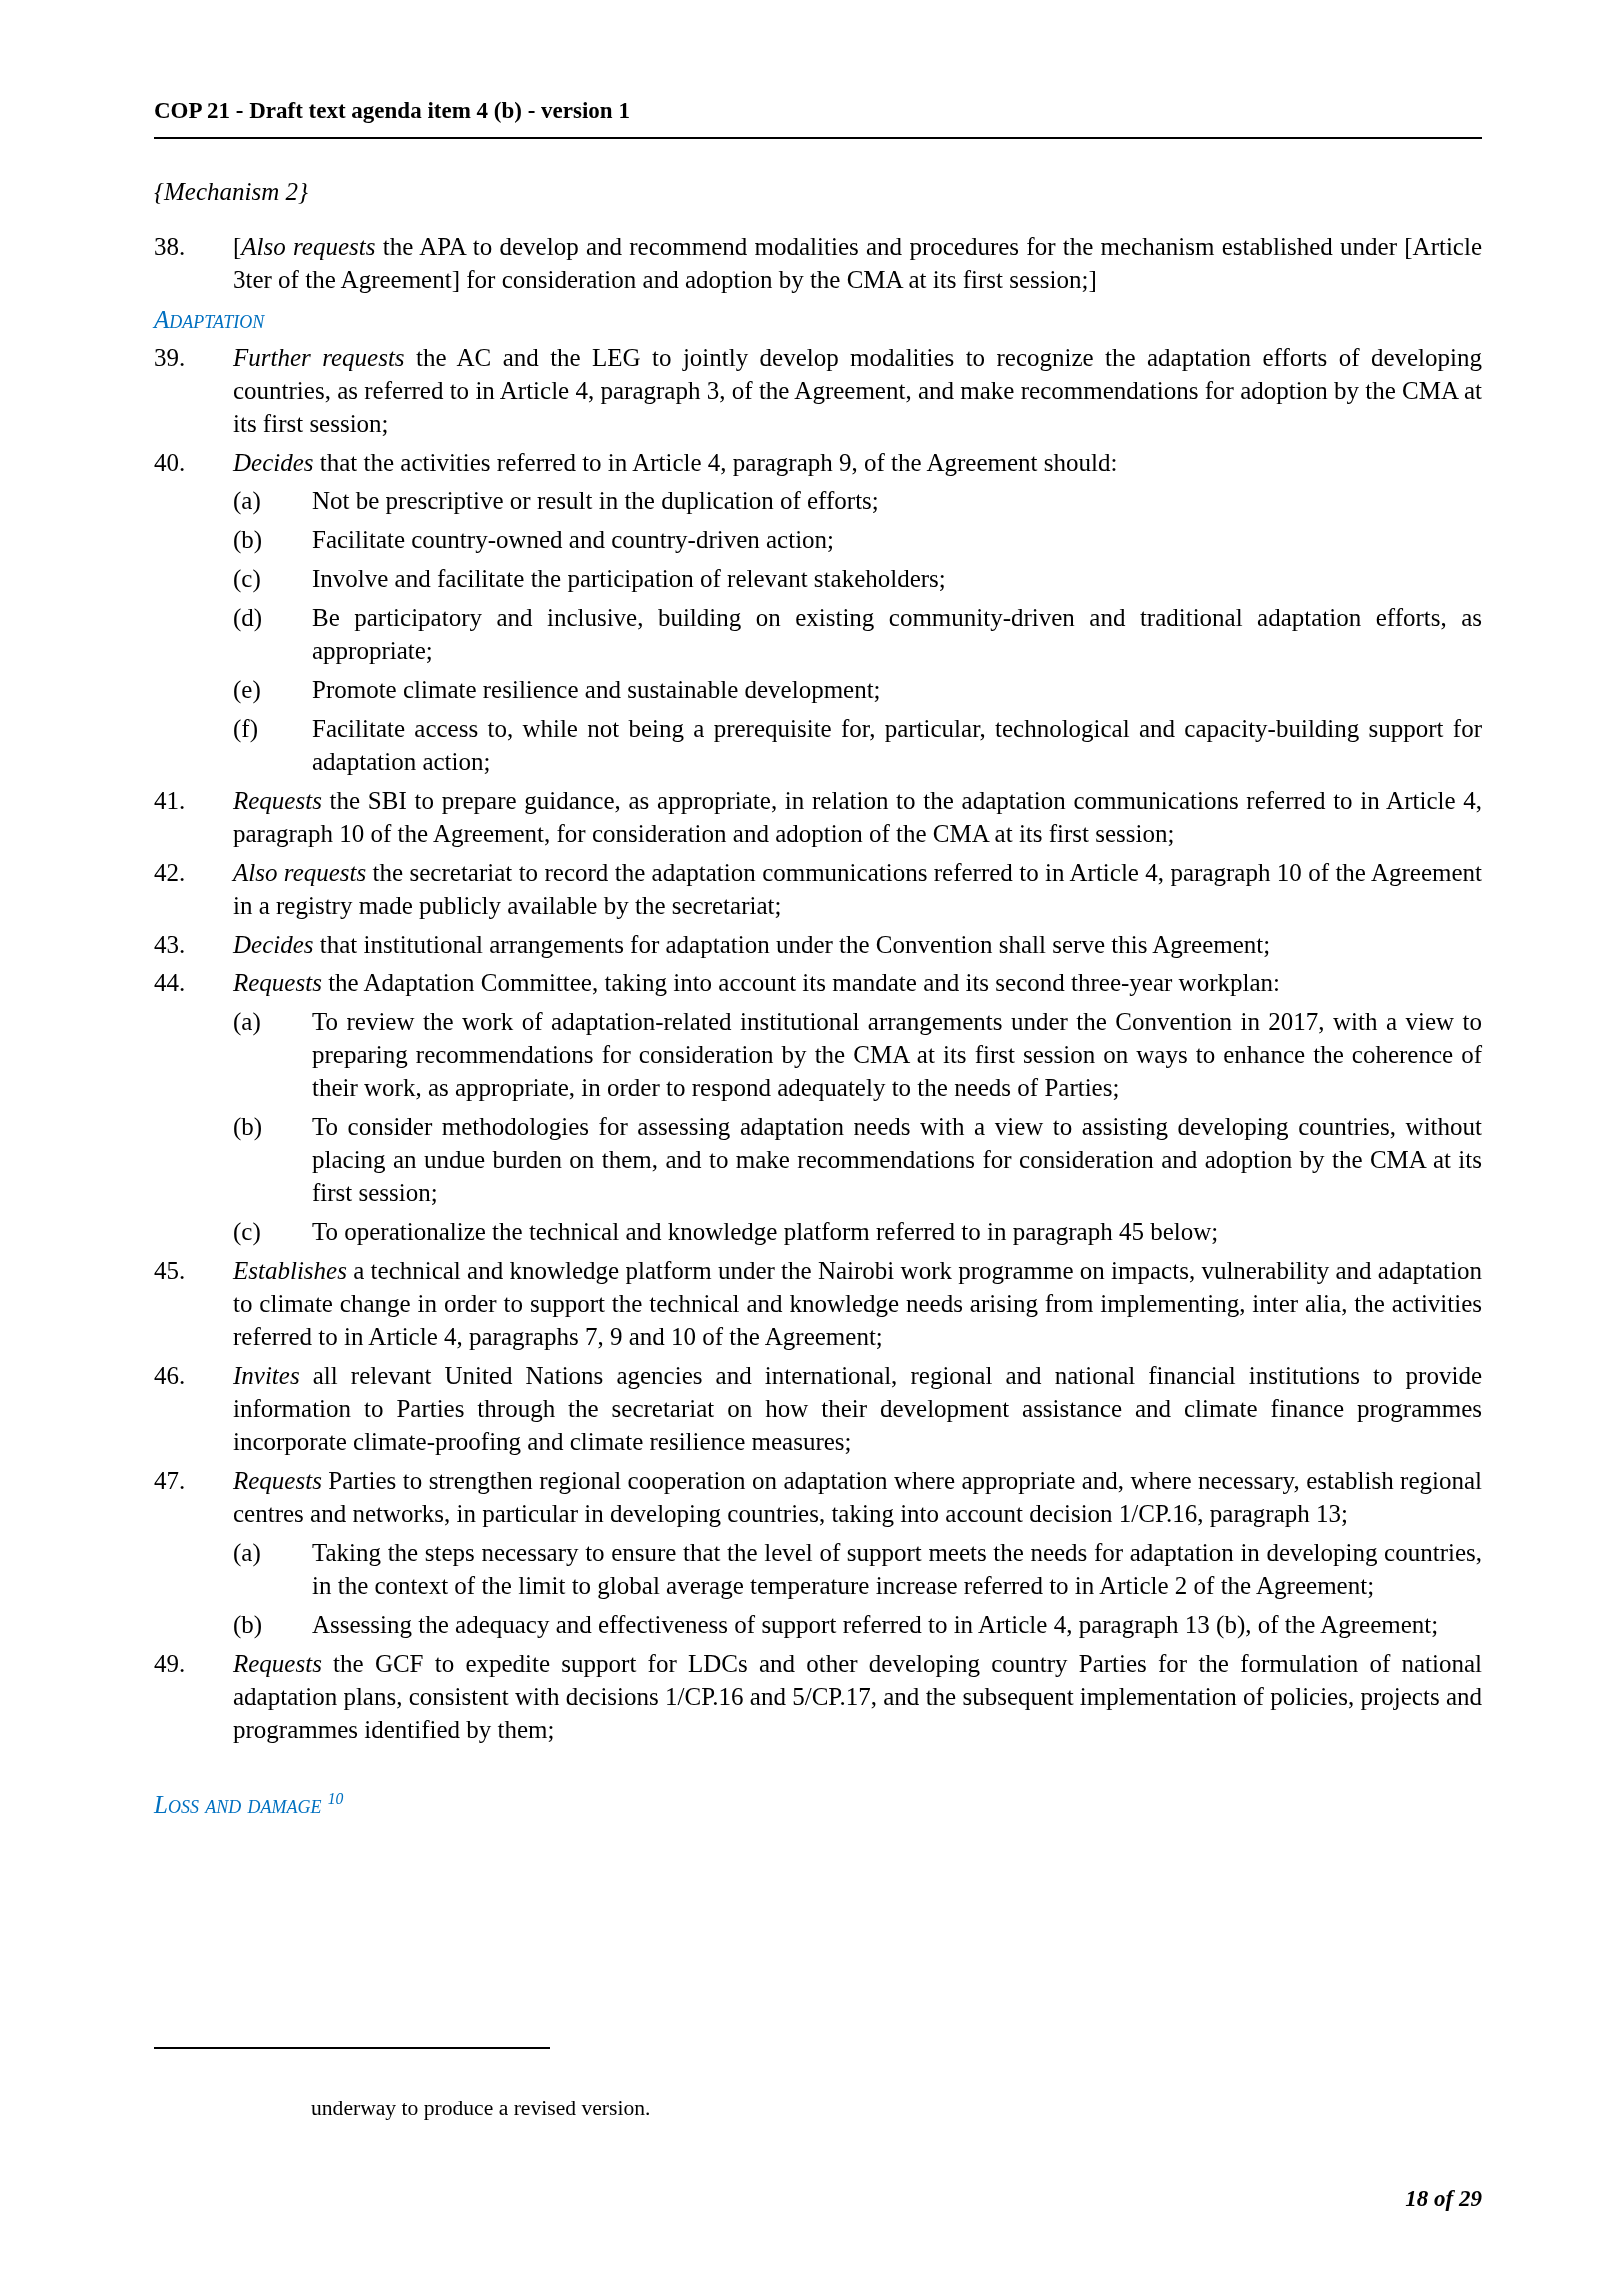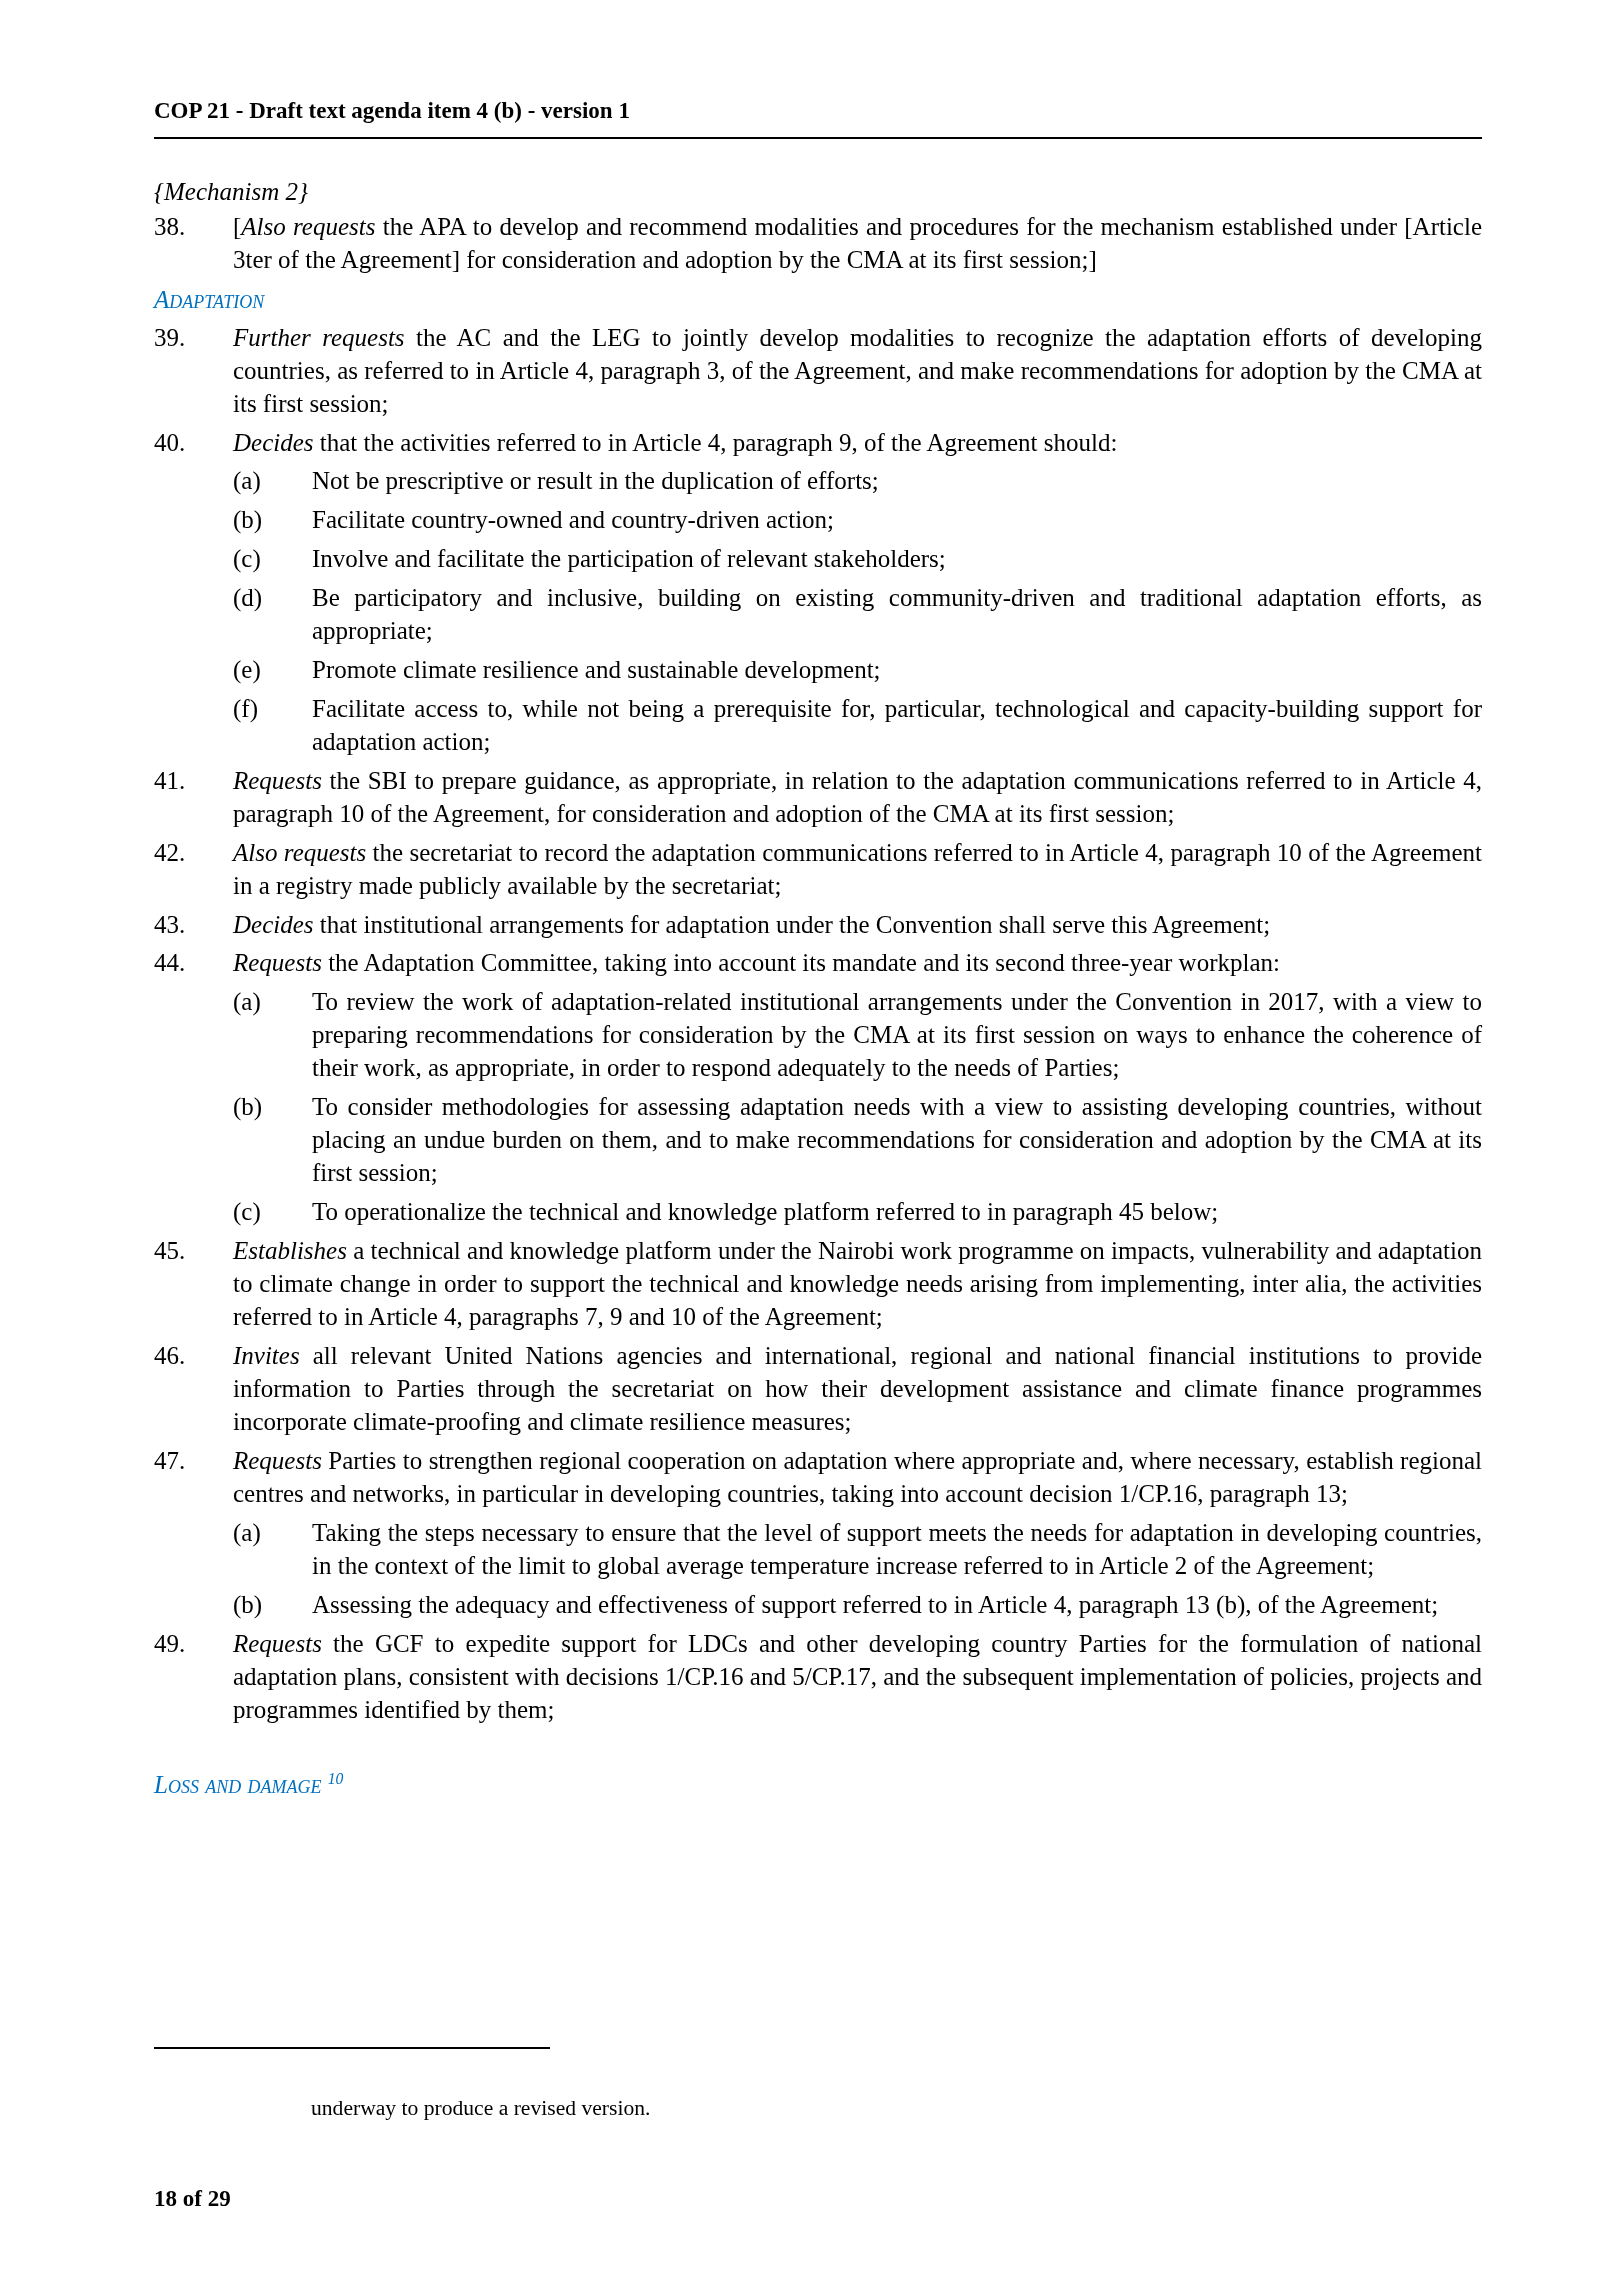"{Mechanism 2}" .subhead { margin-bottom: 2px -> 22px }
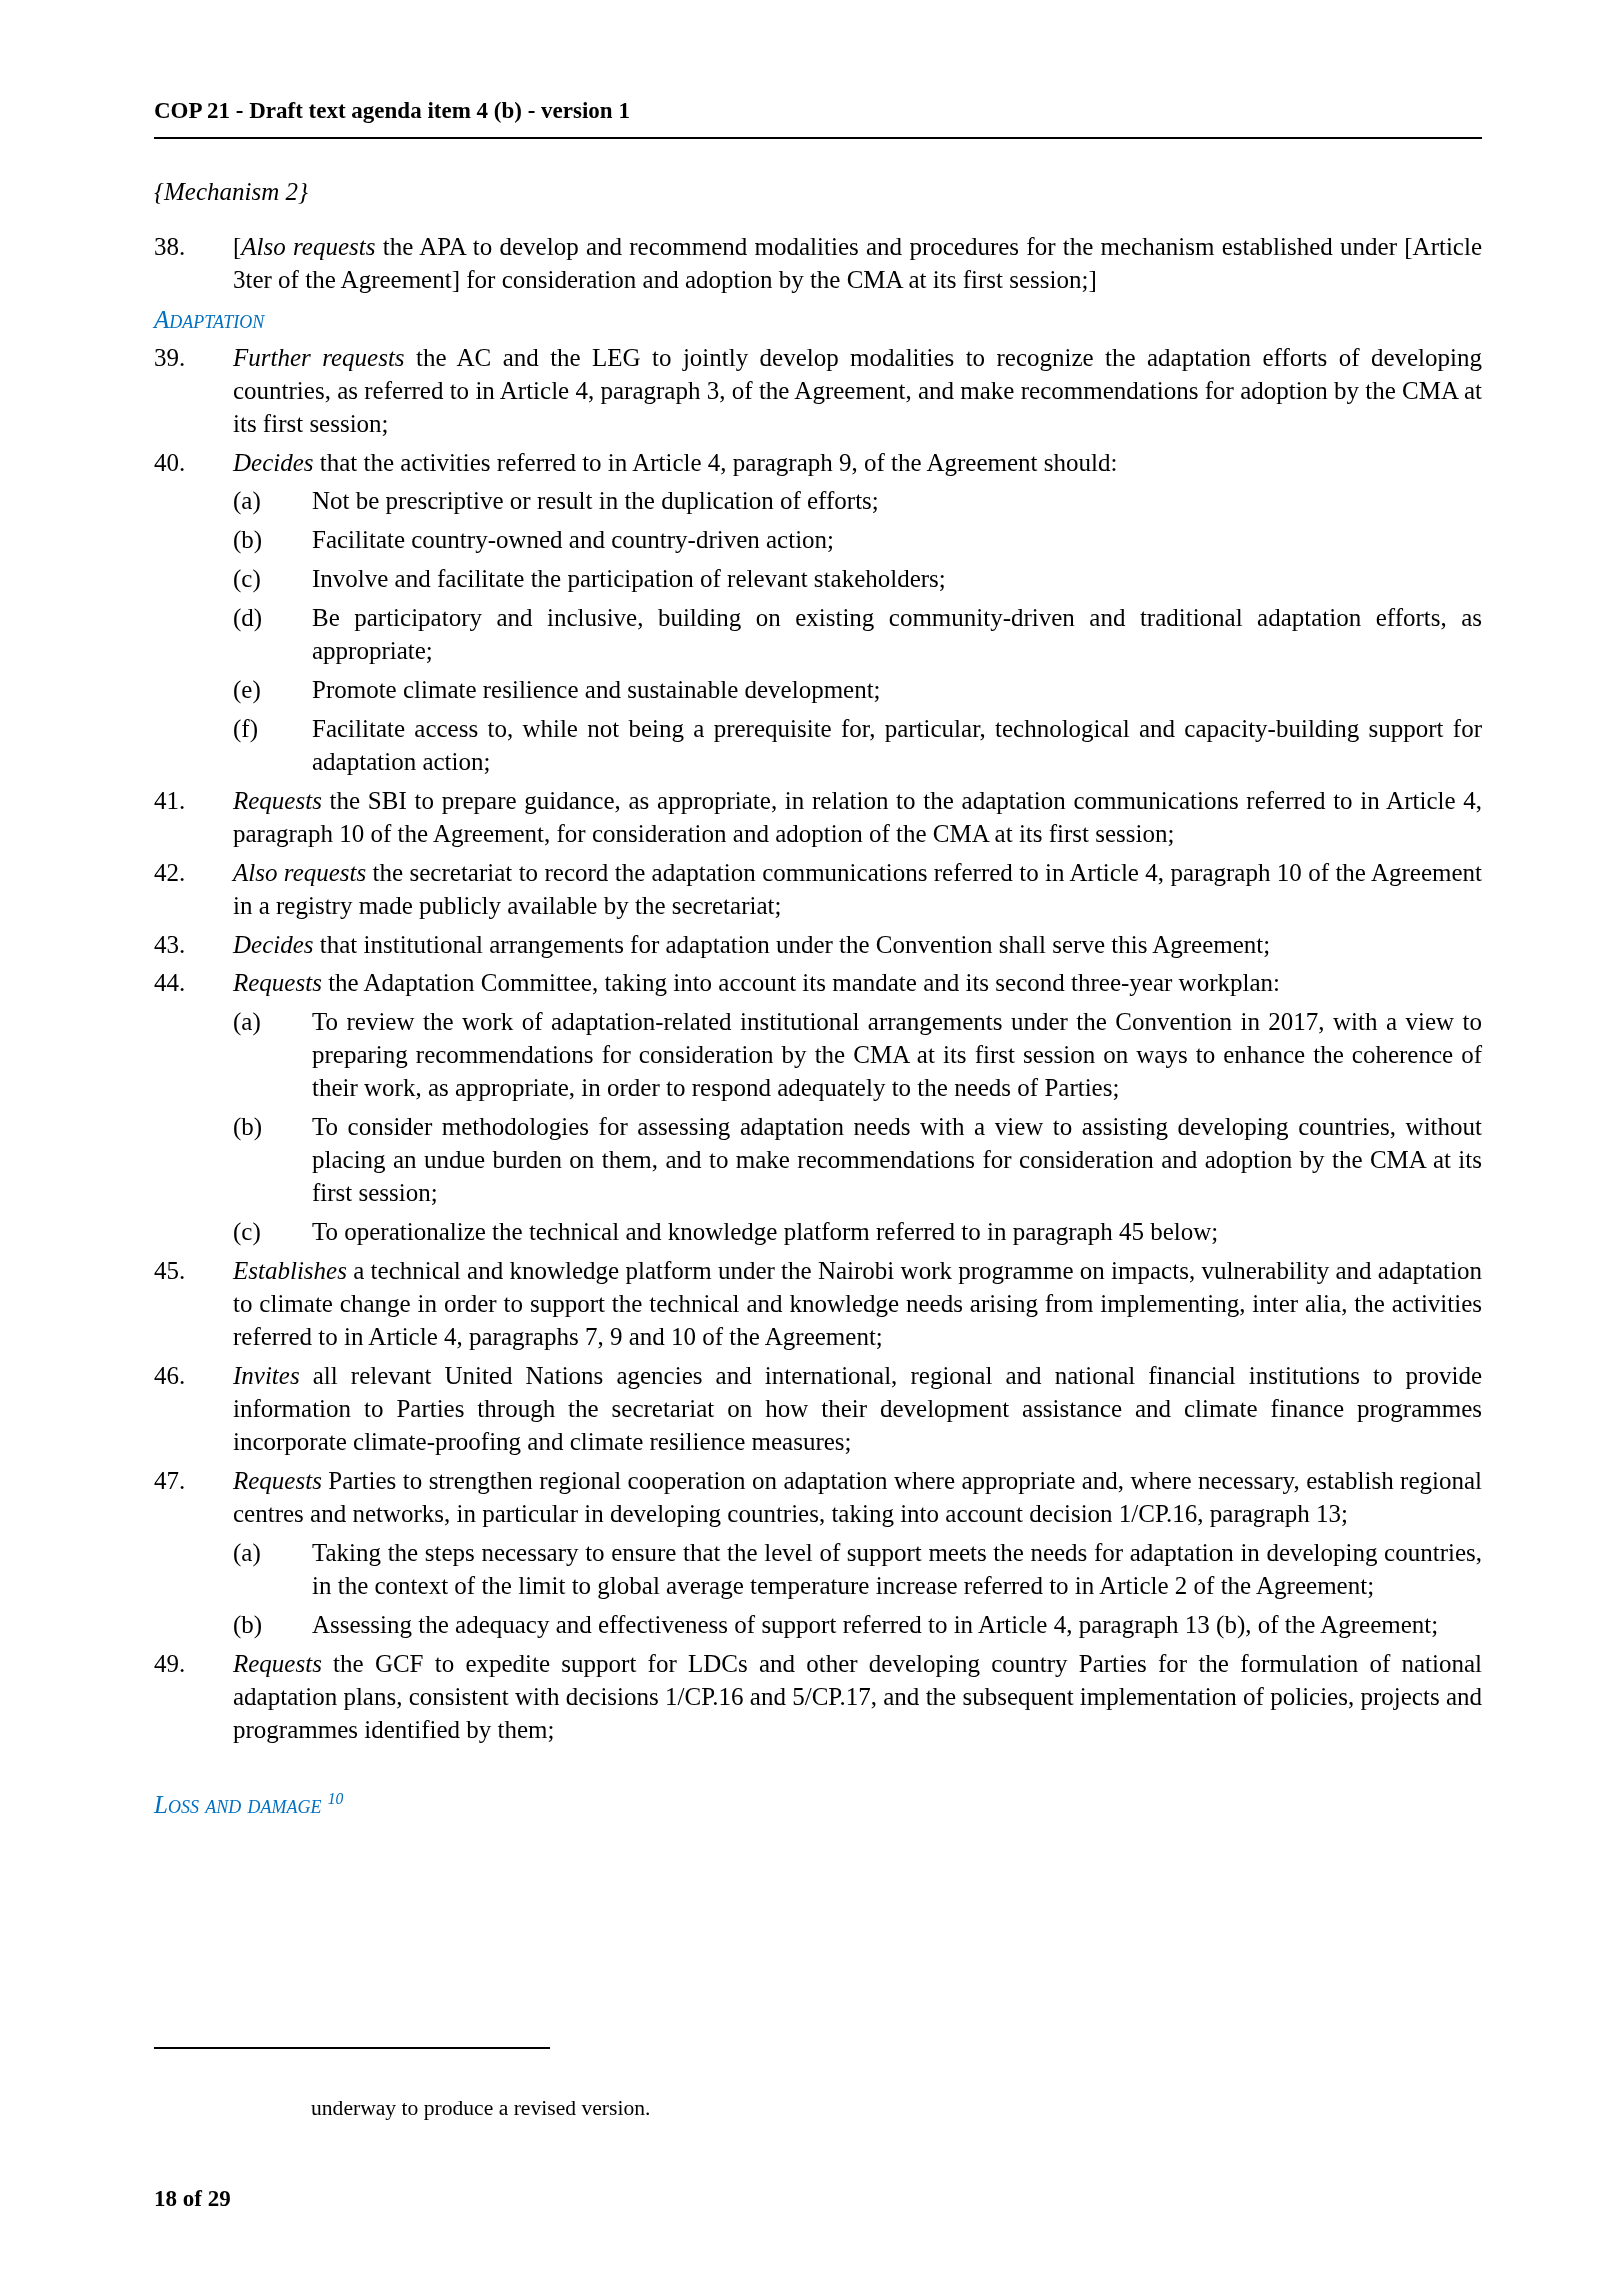"18 of 29" .footer { font-style: none -> italic; text-align: left -> right }
